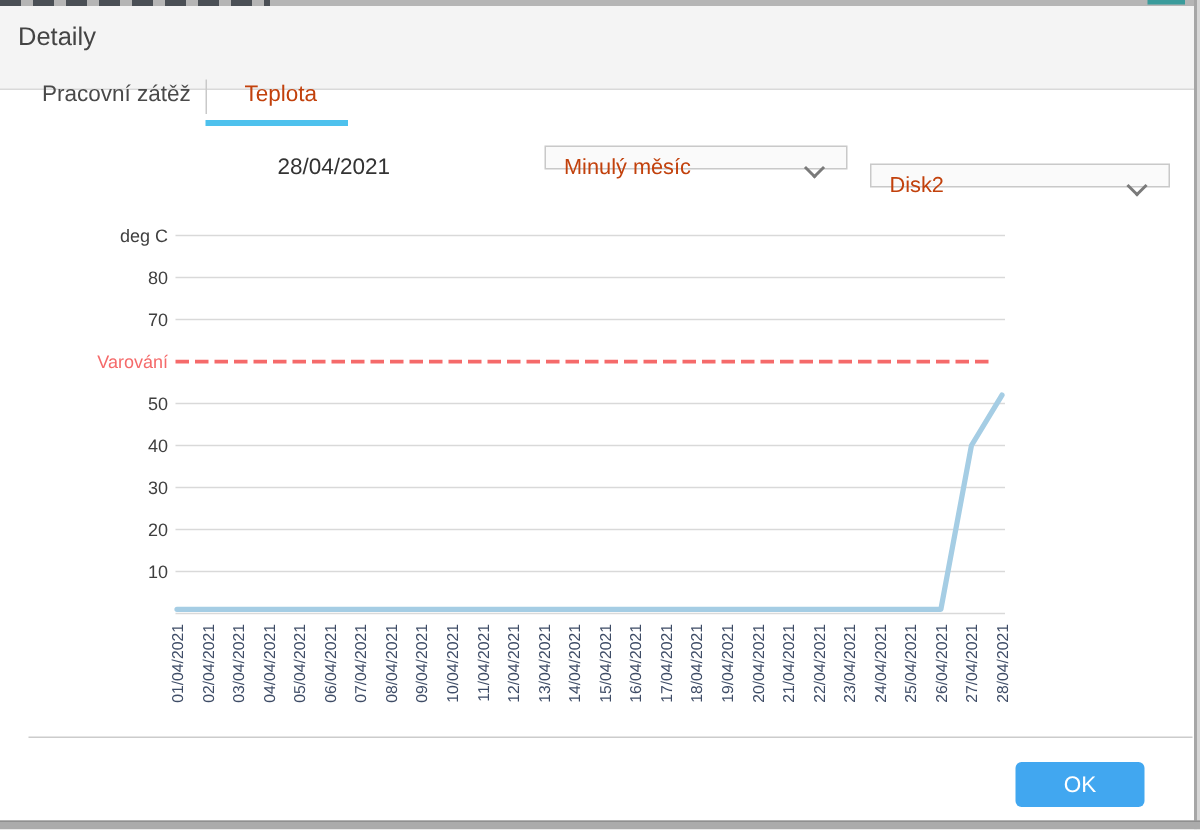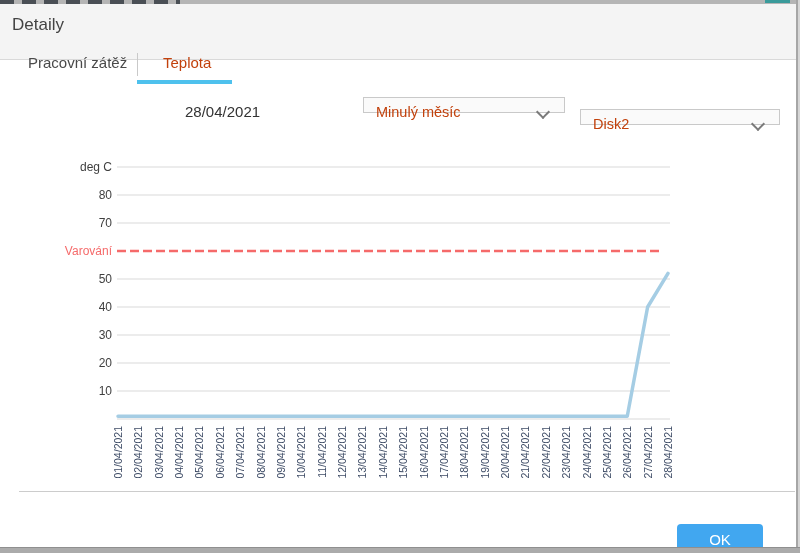"deg C" #chart { top: 155px -> 145px }
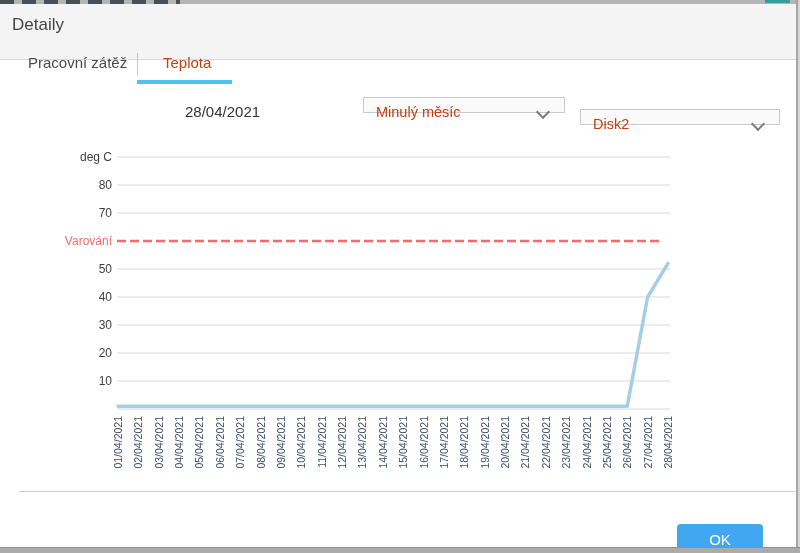"OK" button { margin-top: 16px -> none }
